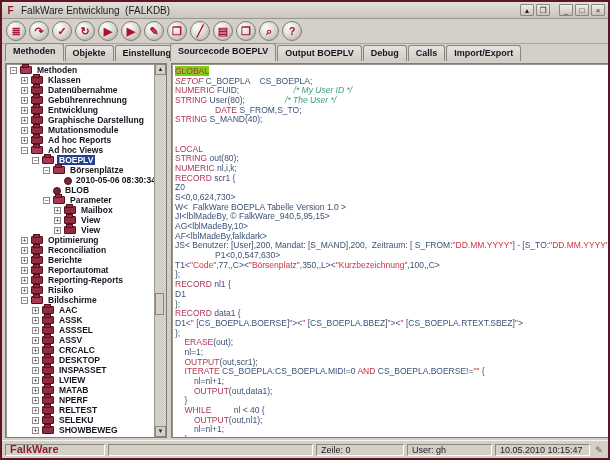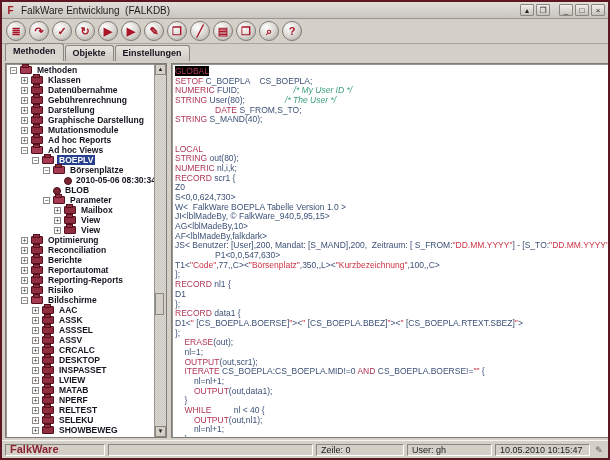"Sourcecode BOEPLV" div.tabgroup { html: none -> <div> <div>Sourcecode BOEPLV</div> <div>Output BOEPLV</div> <div>Debug</div> <div>Calls</div> <div>Import/Export</div> </div> }
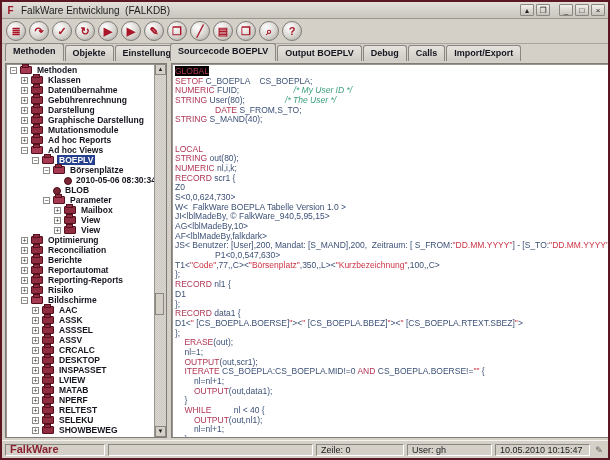"GLOBAL" .seg.hl { background: #000000 -> #84cc16 }
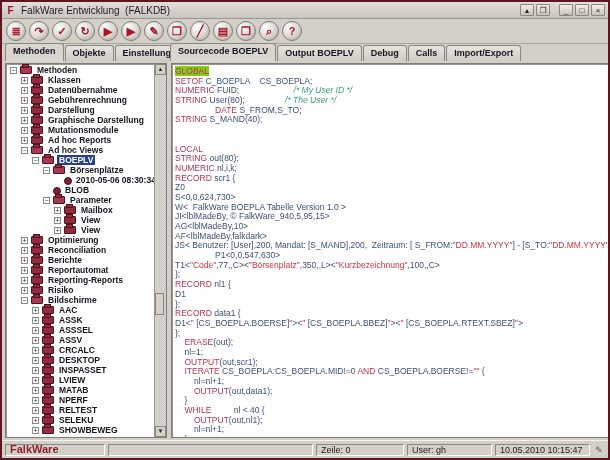"SETOF" span.seg { font-style: none -> italic }
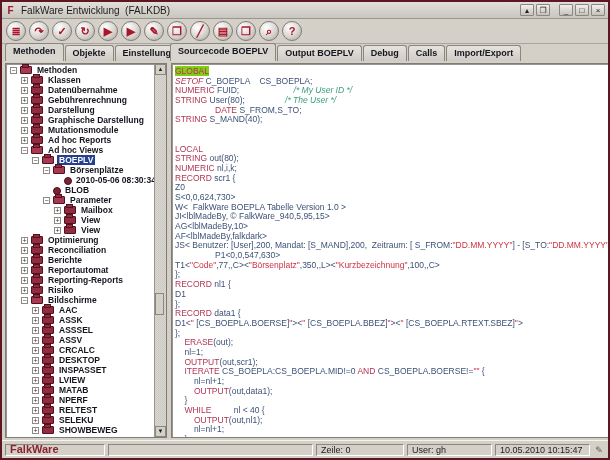"Darstellung" span.tlabel { text: Darstellung -> Entwicklung }
